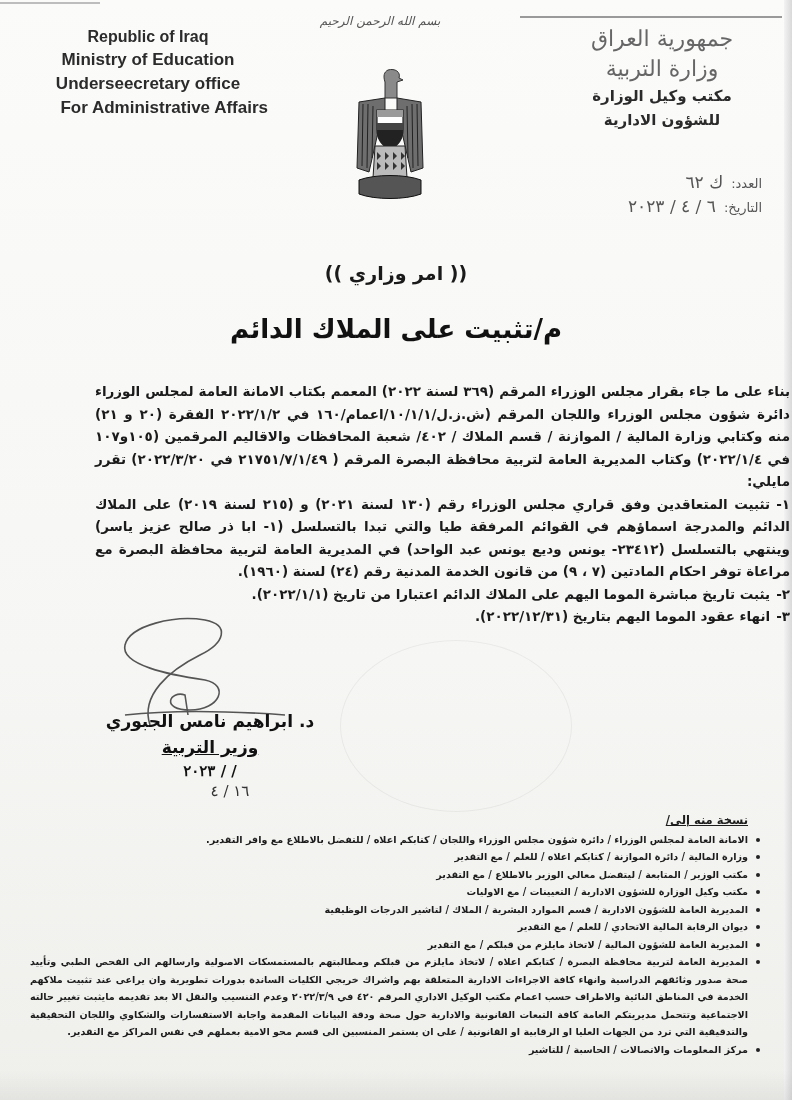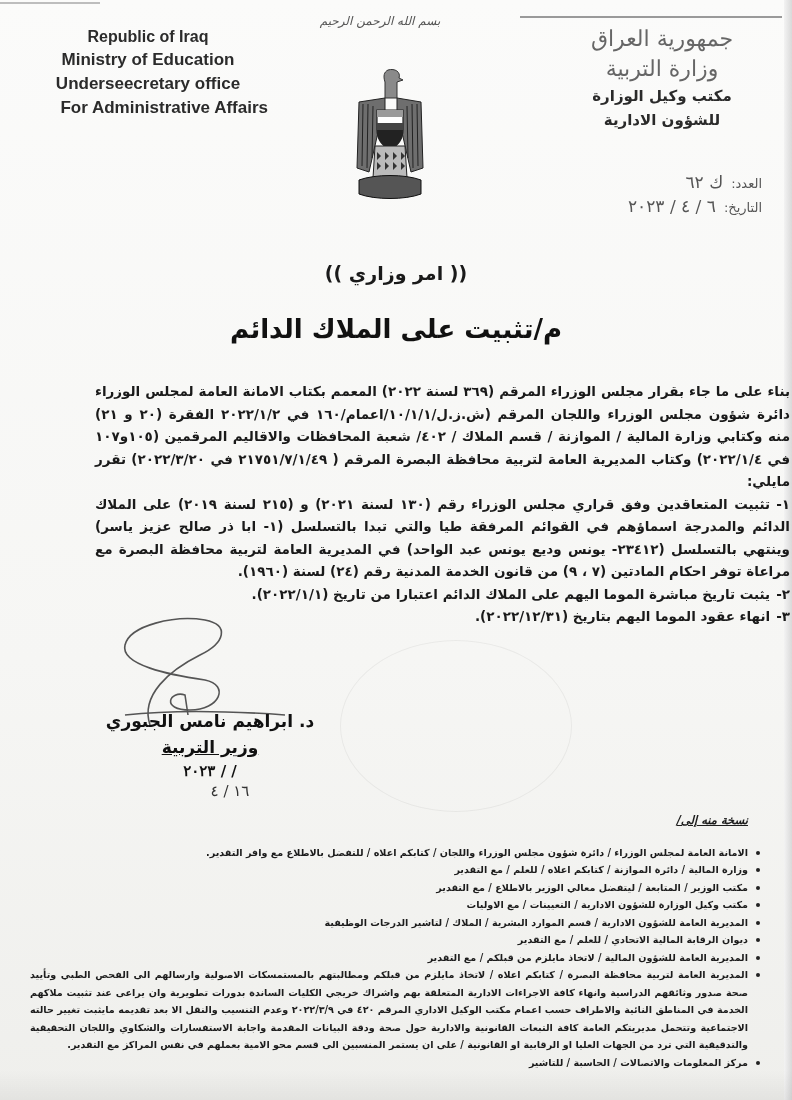"نسخة منه إلى/" .copies .head { font-style: italic -> none; margin-bottom: 14px -> 1px }
